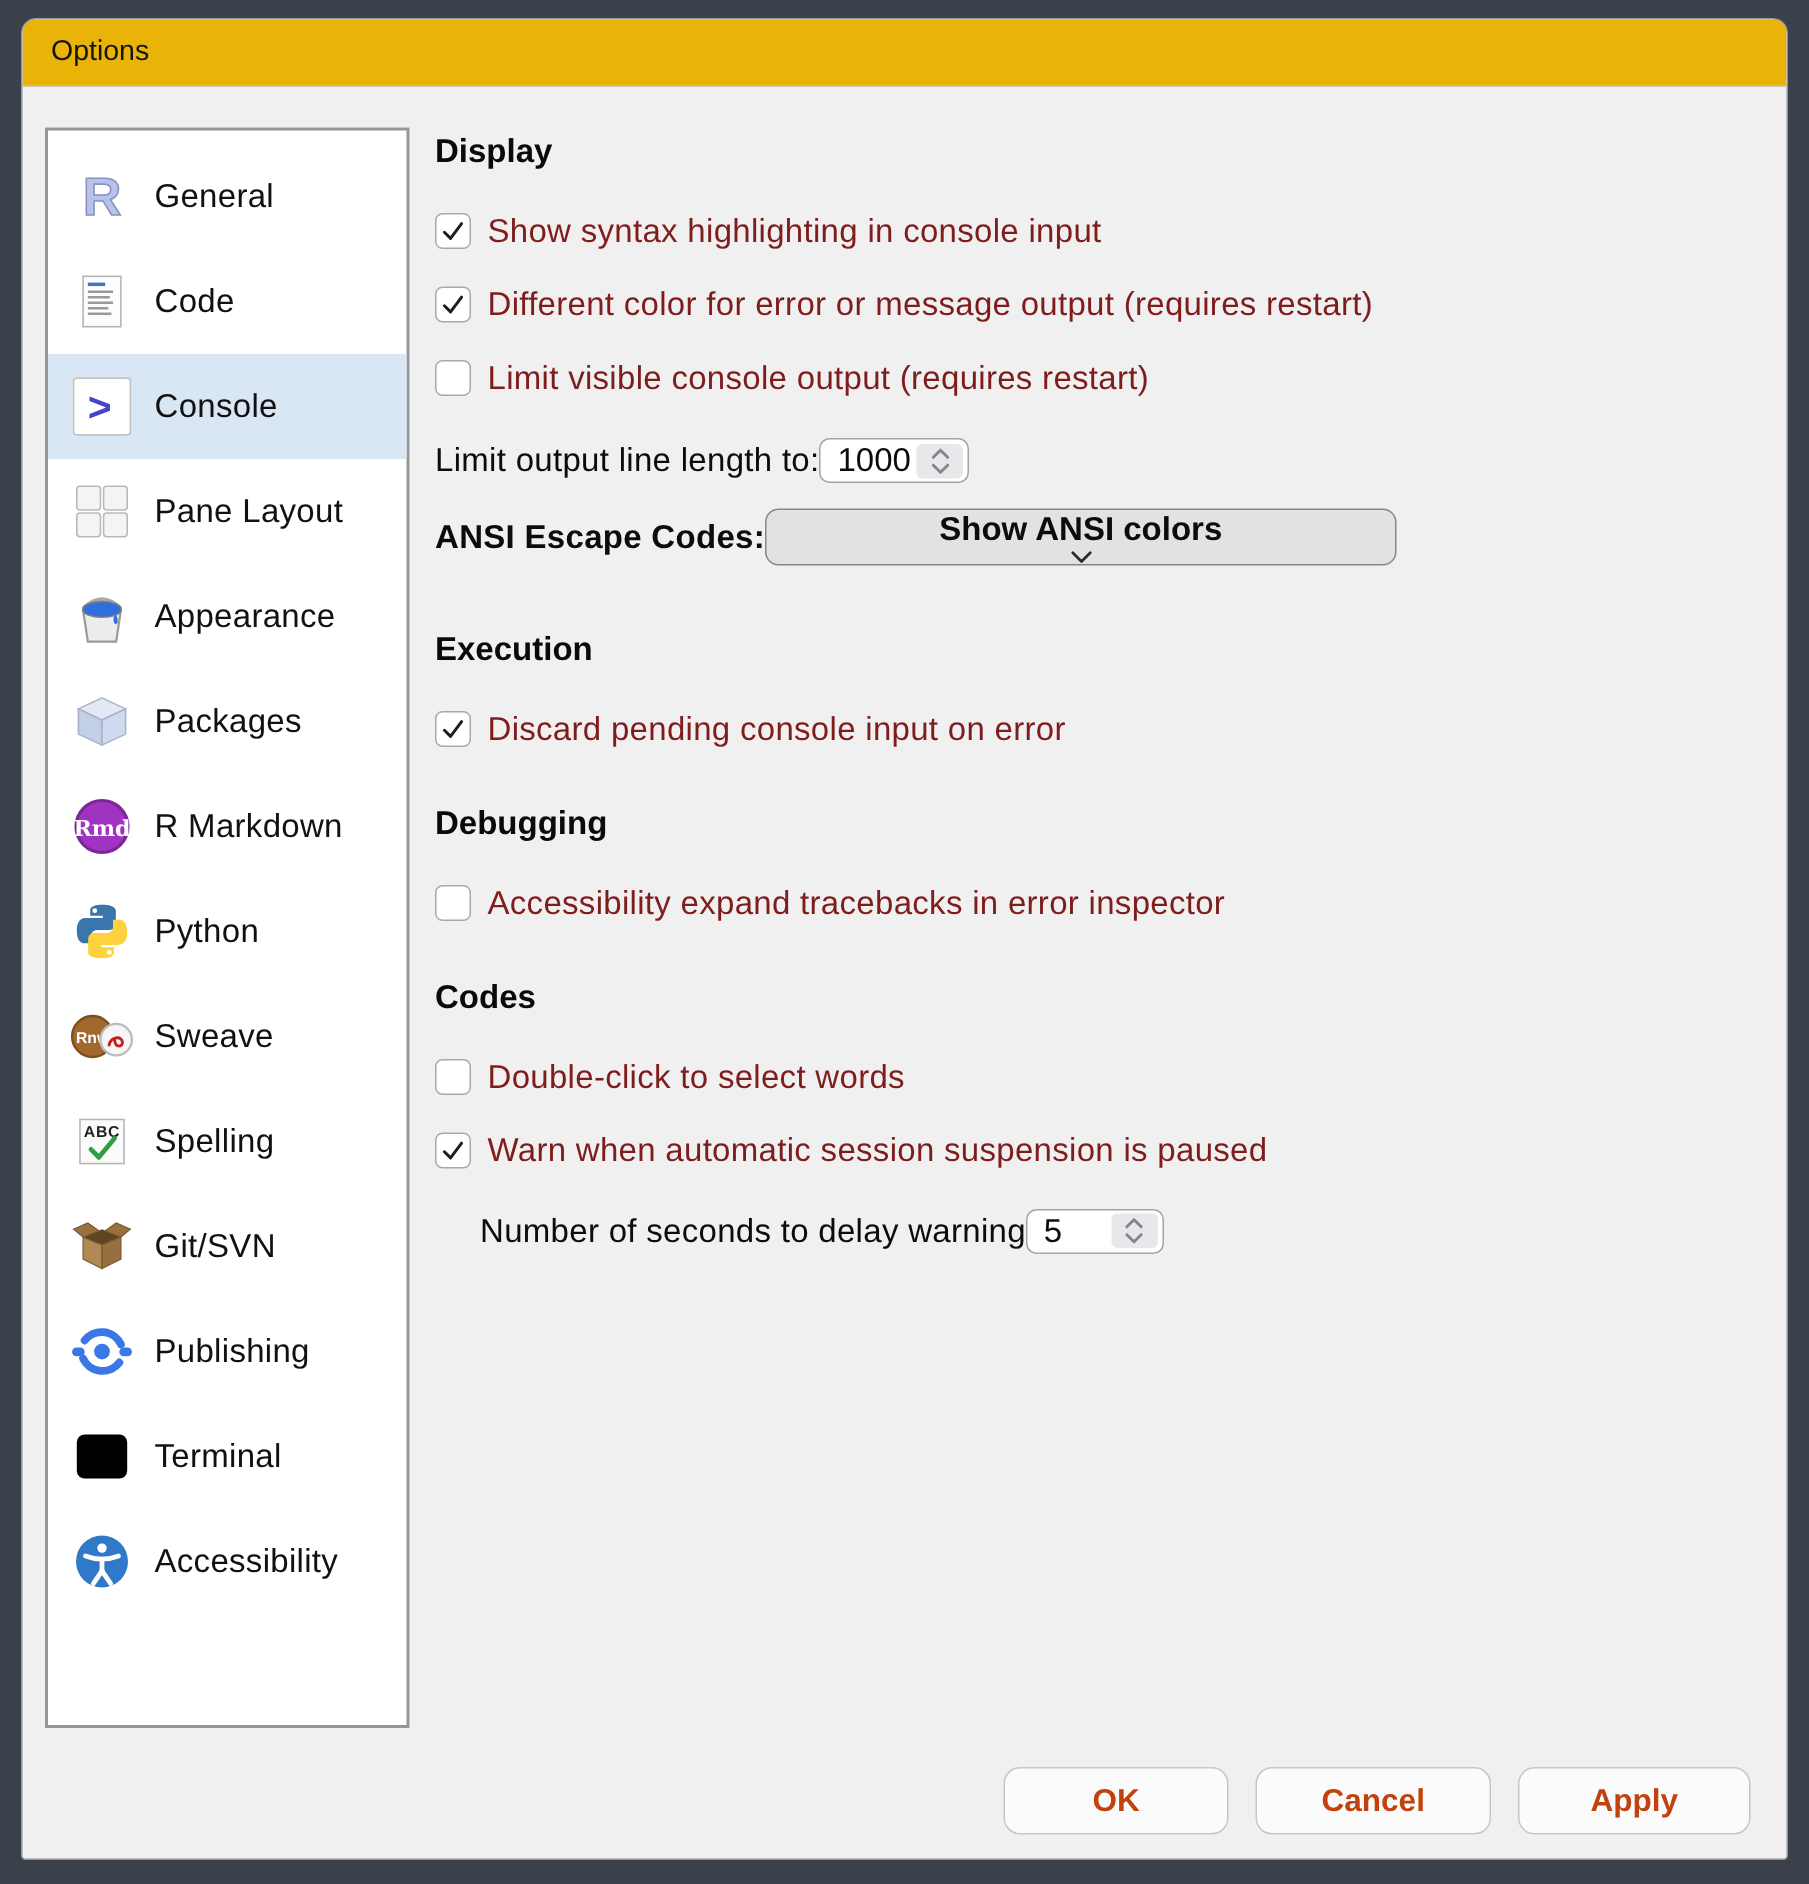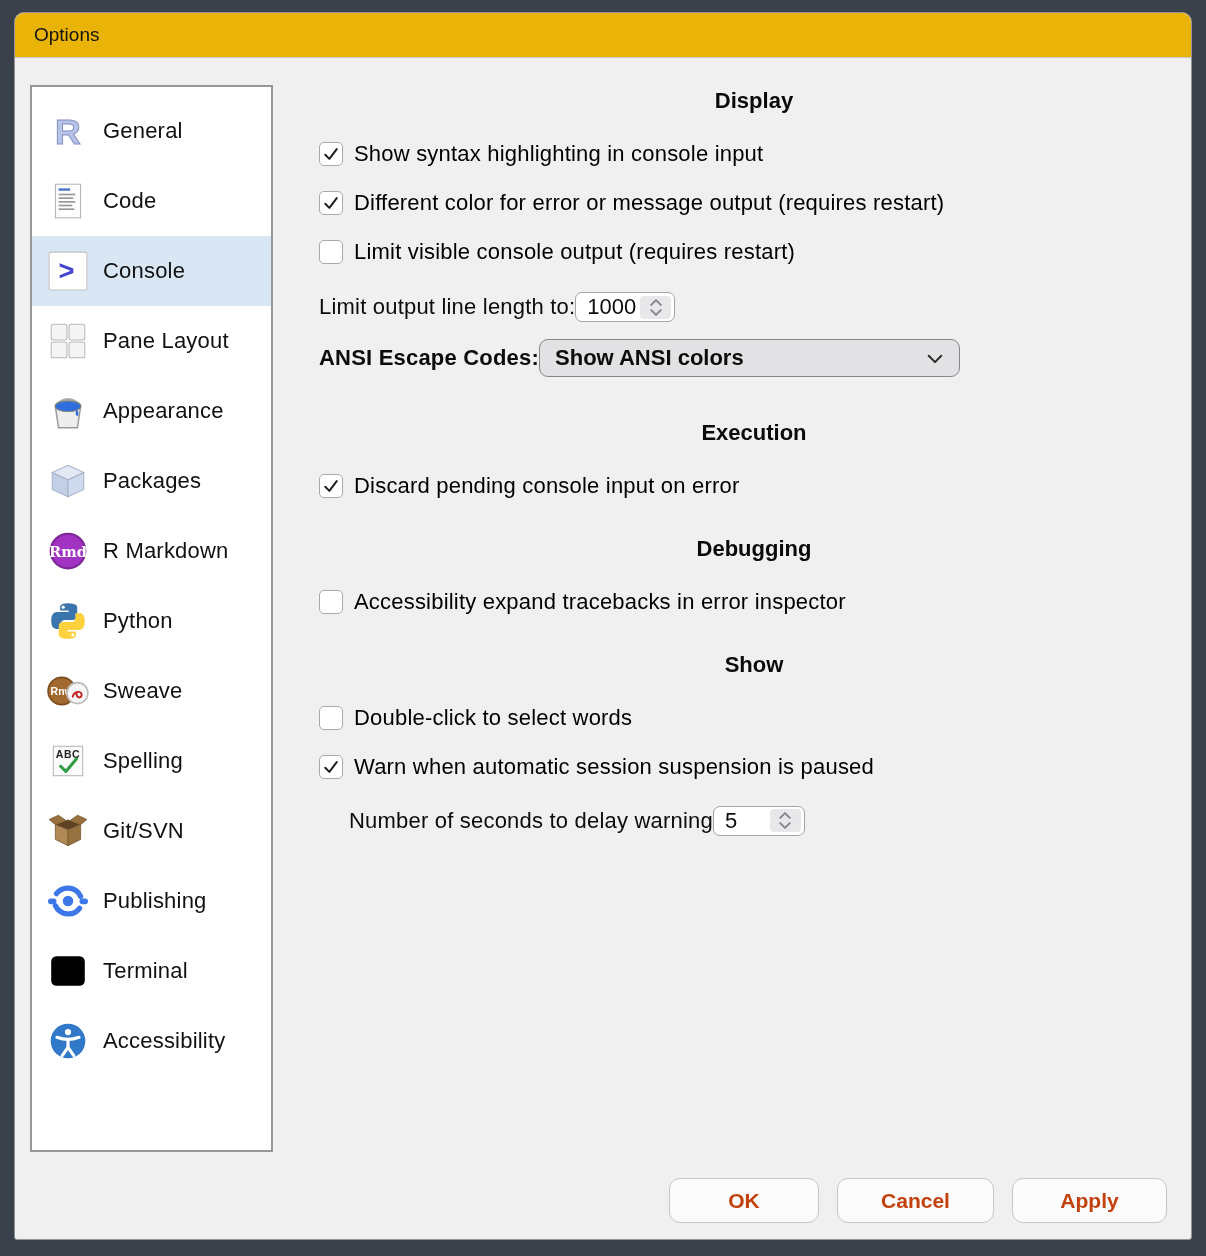"Display" .content { left: 304px -> 275px; text-align: center -> none }
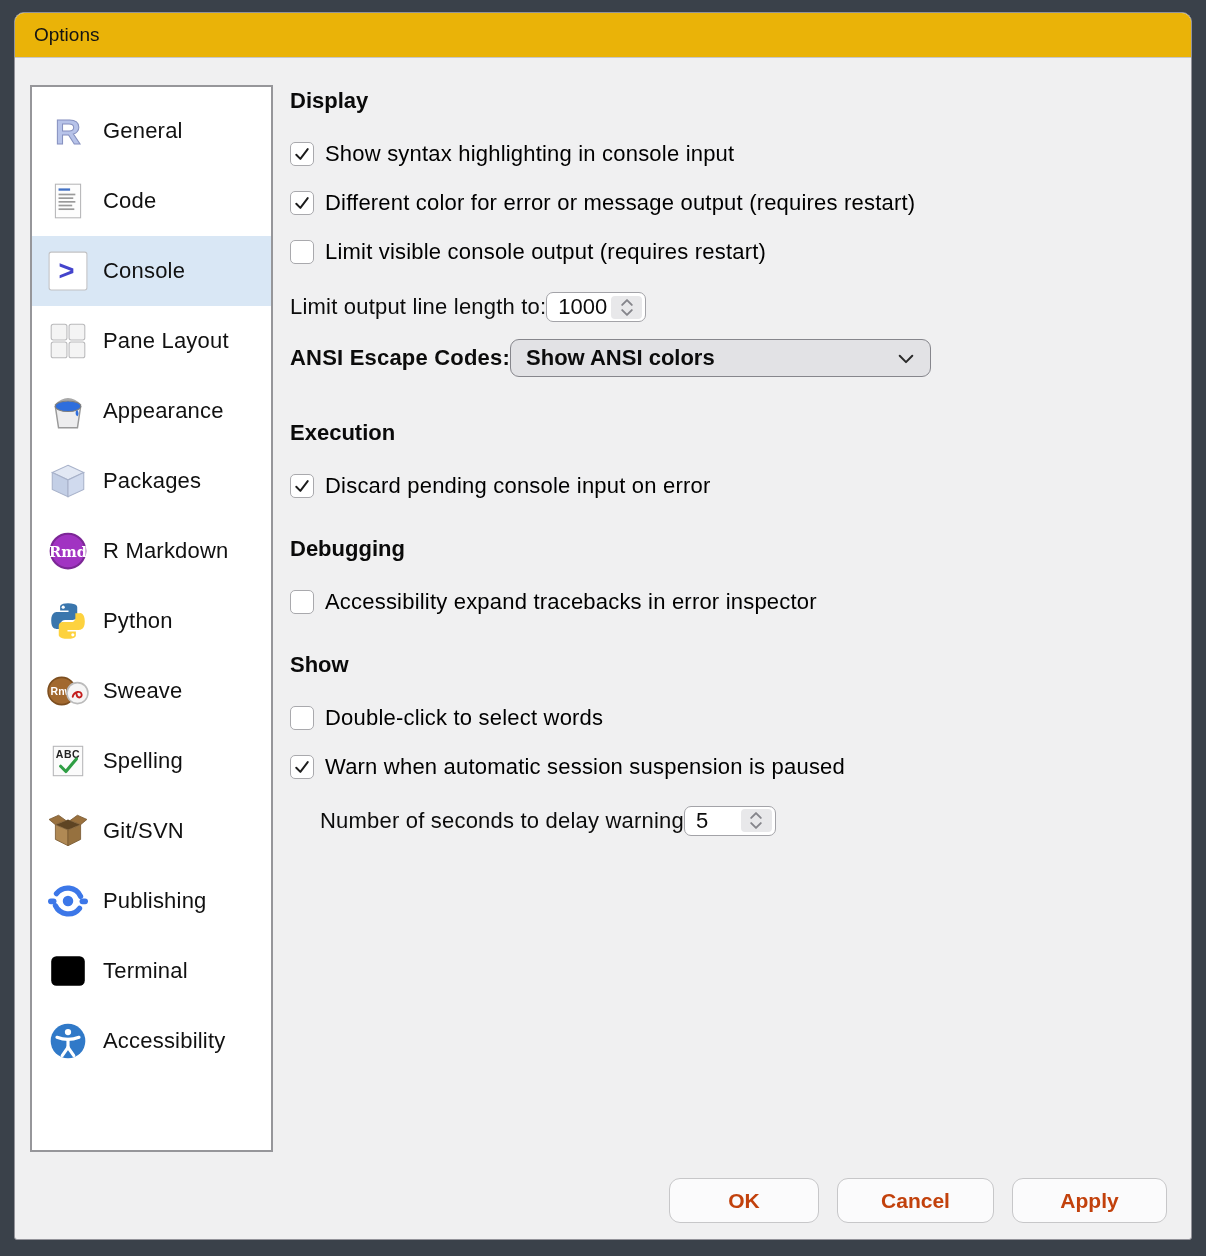"Show syntax highlighting in console" .check-label { color: #000000 -> #7f1d1d }
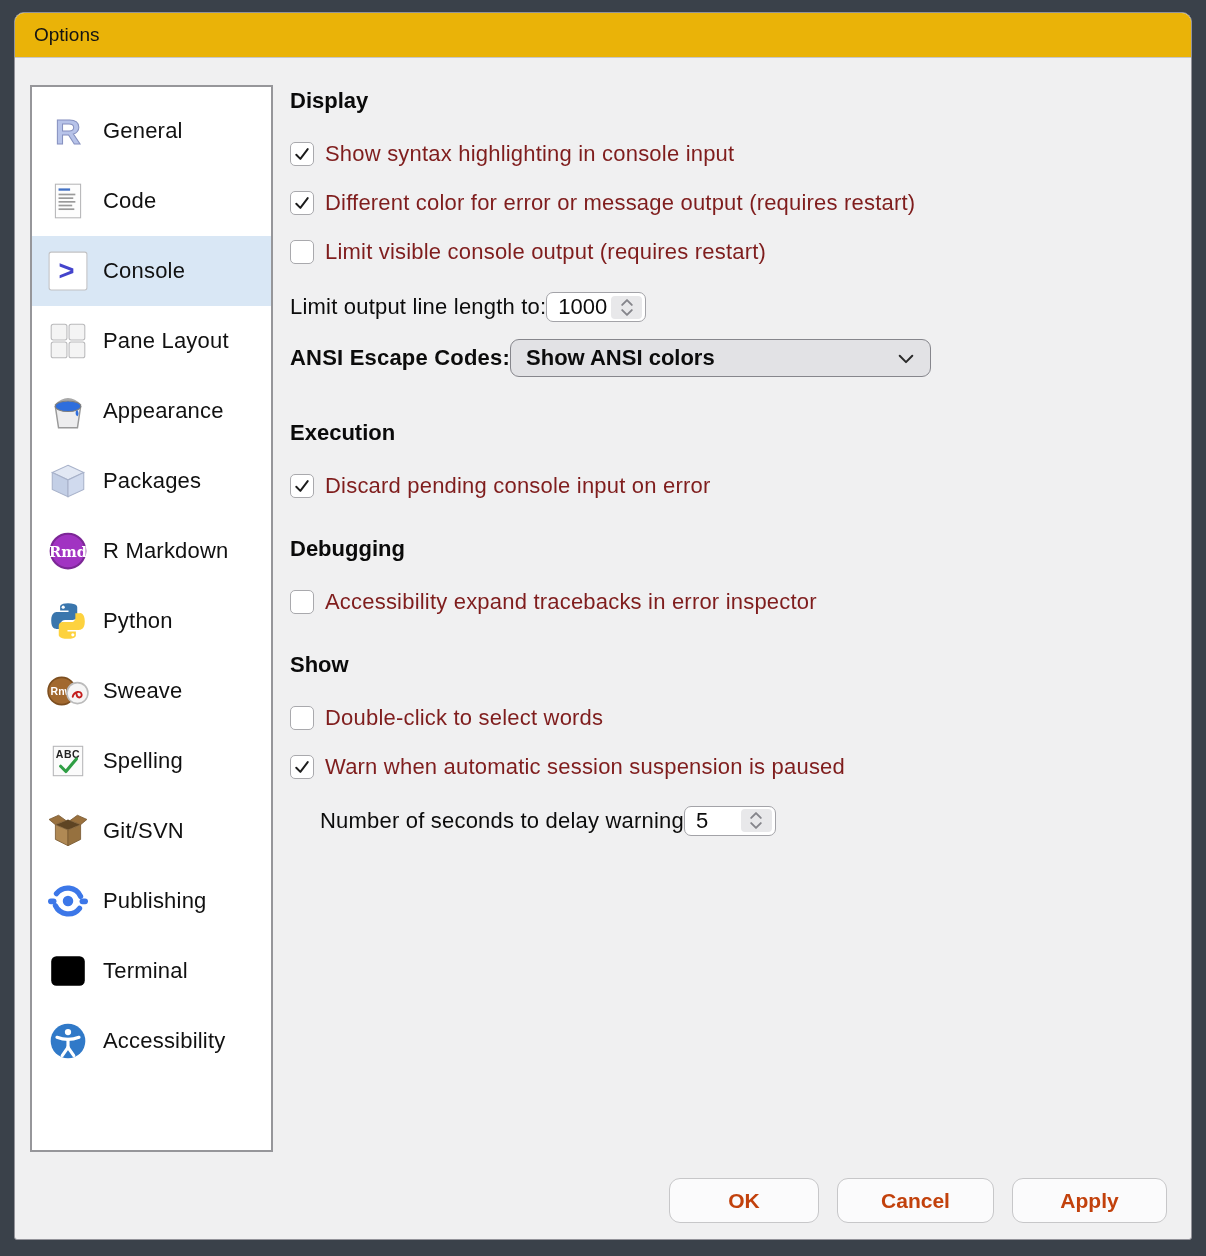"Show ANSI colors" .dropdown { flex-direction: none -> column }
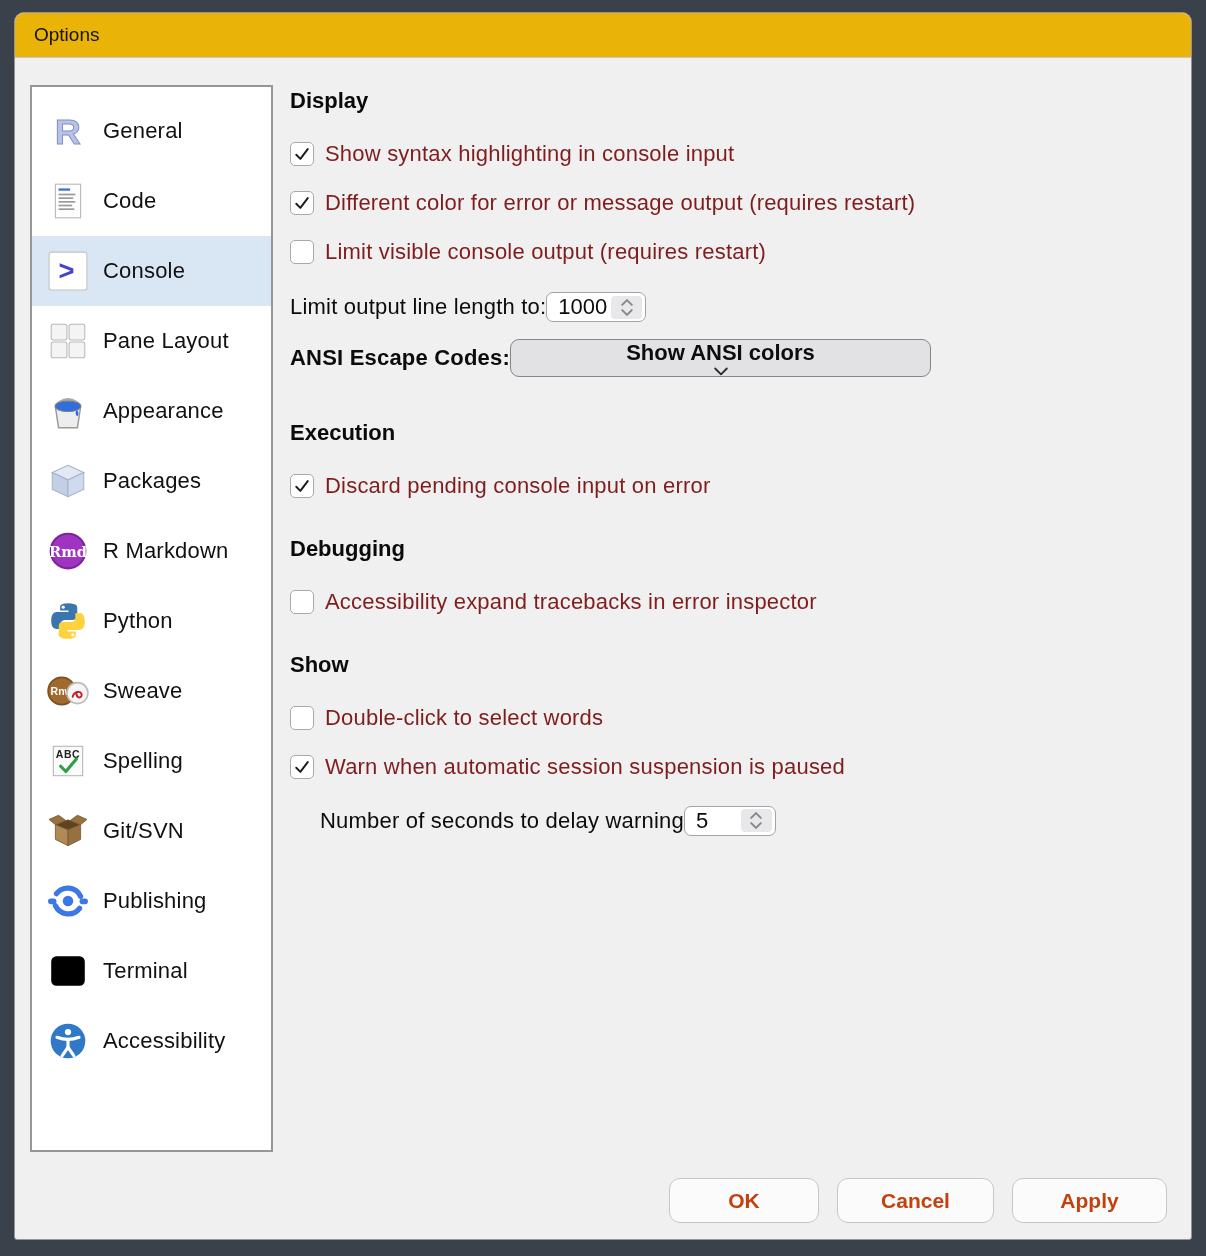"Show" div.section-heading { text: Show -> Codes }
